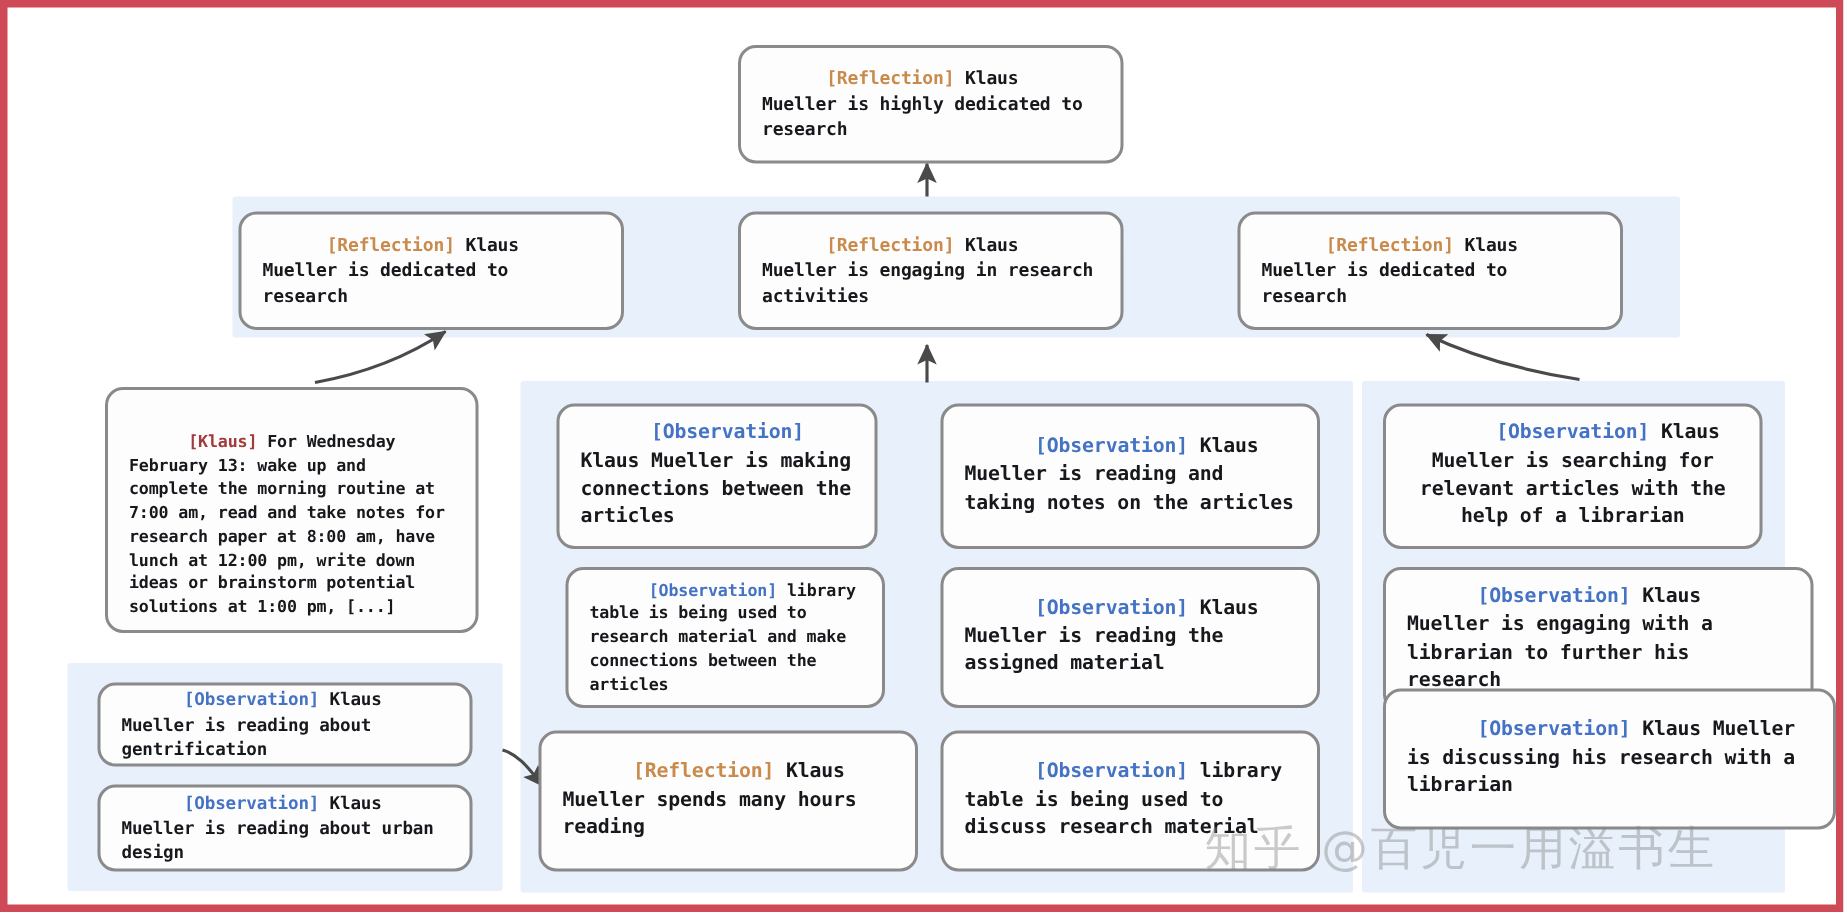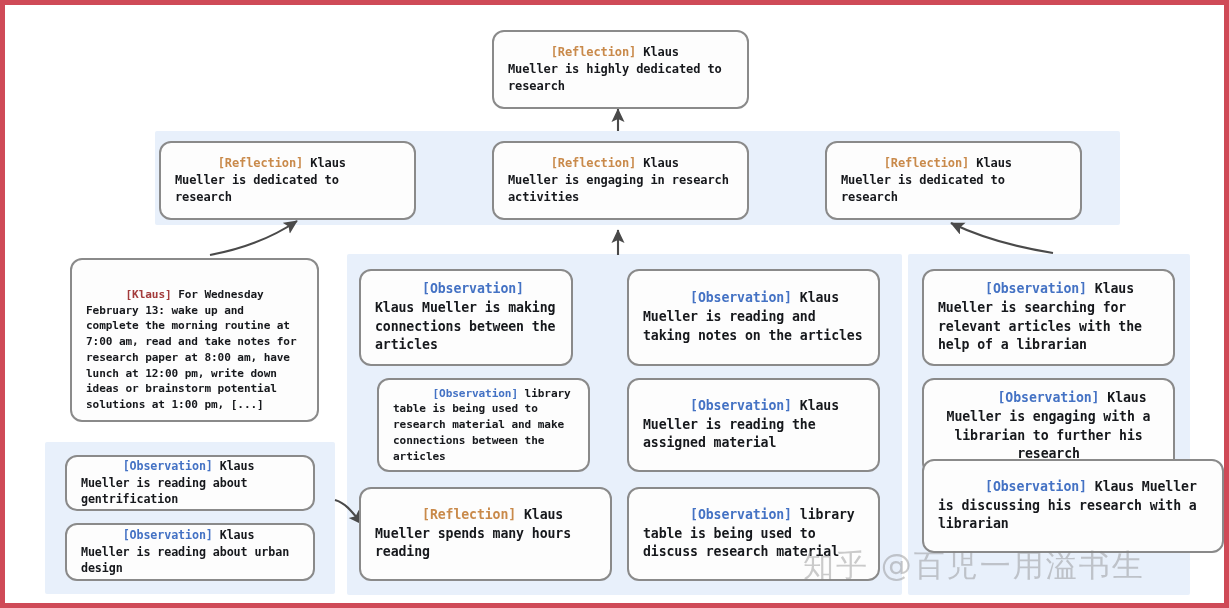"[Observation] Klaus Mueller is making" div.node { left: 354px -> 366px }
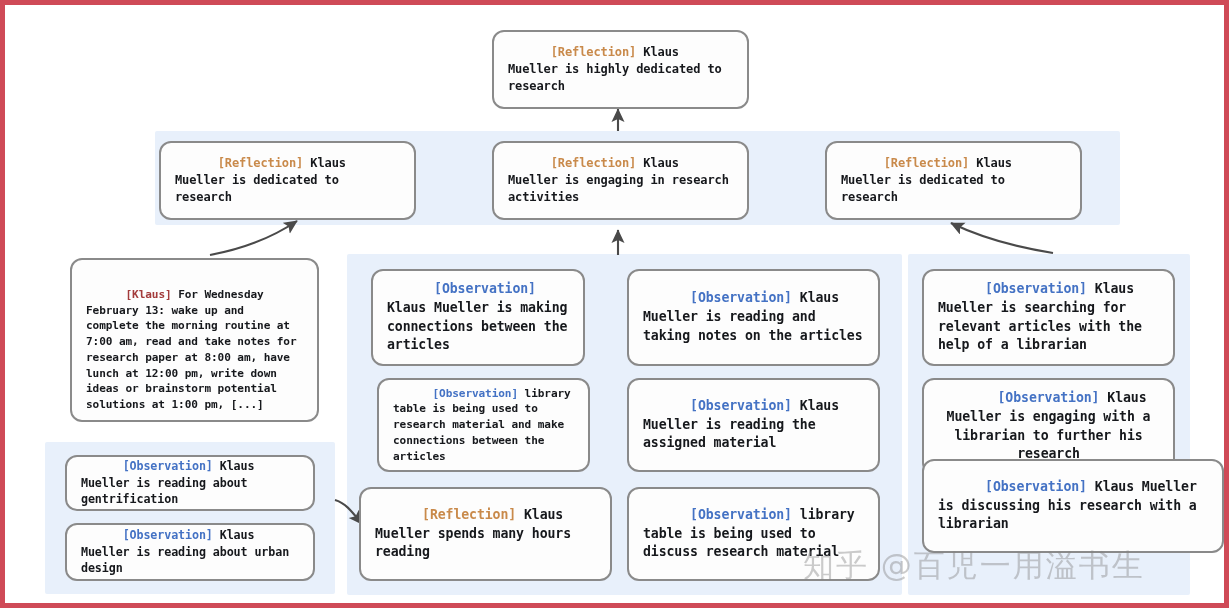"[Observation] Klaus Mueller is searching" div.node { text-align: none -> center }
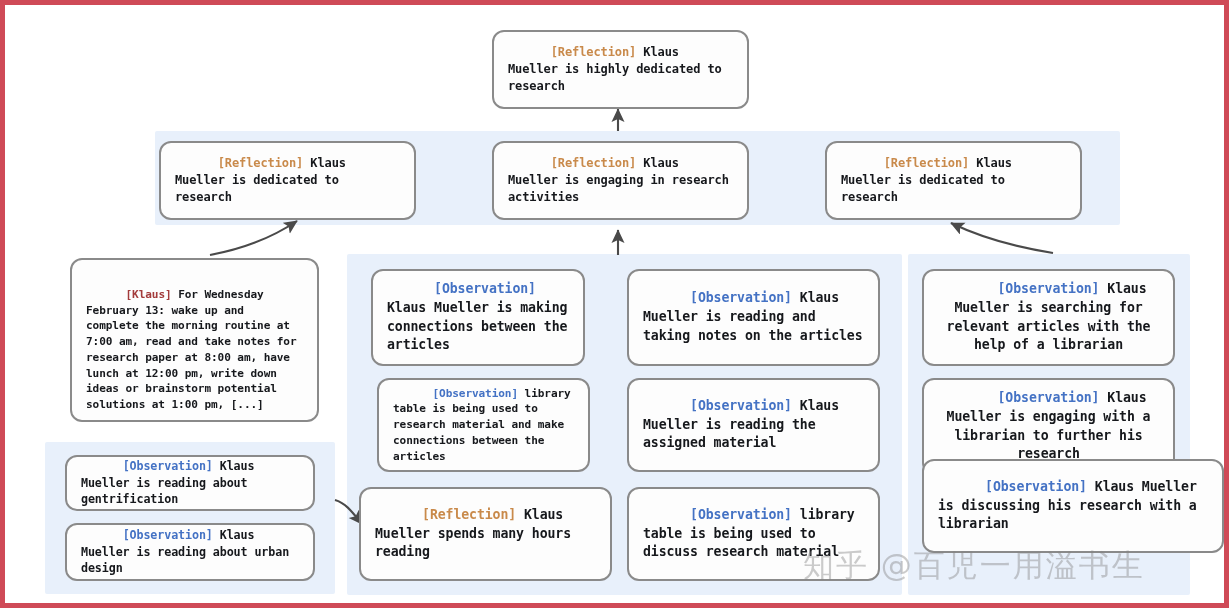"[Observation] Klaus Mueller is engaging" div.node { text-align: center -> none; width: 253px -> 287px }
